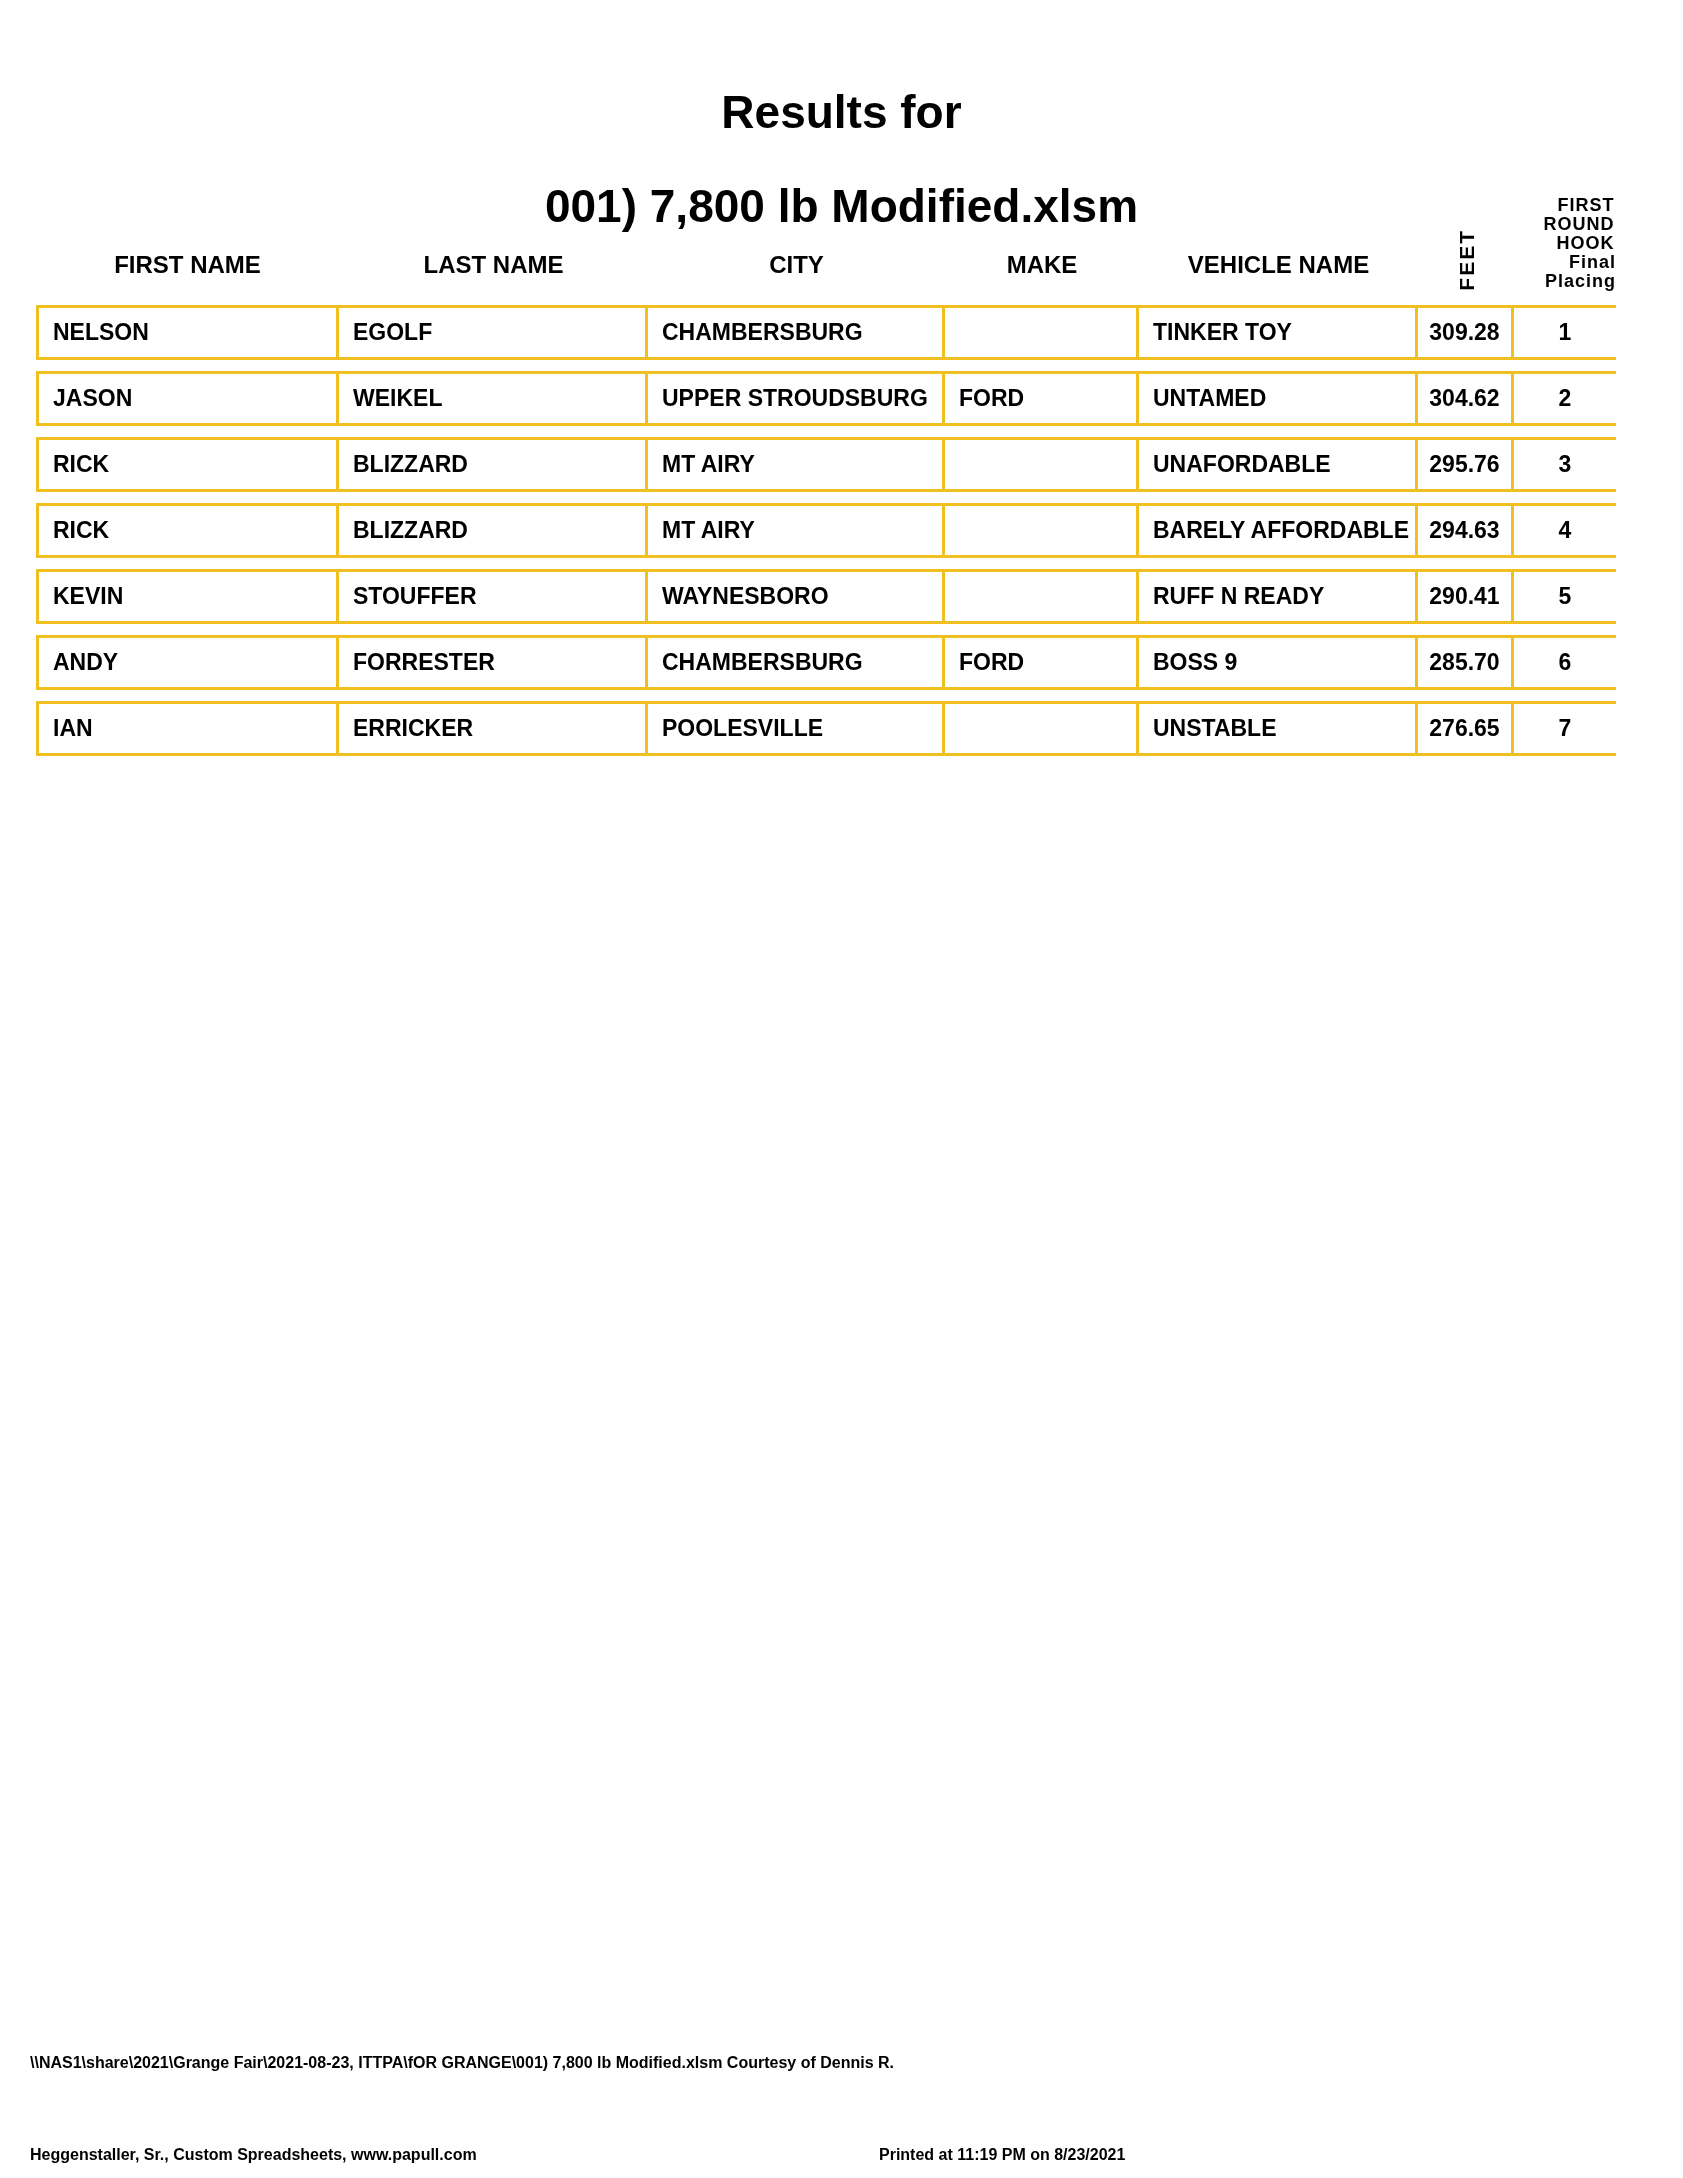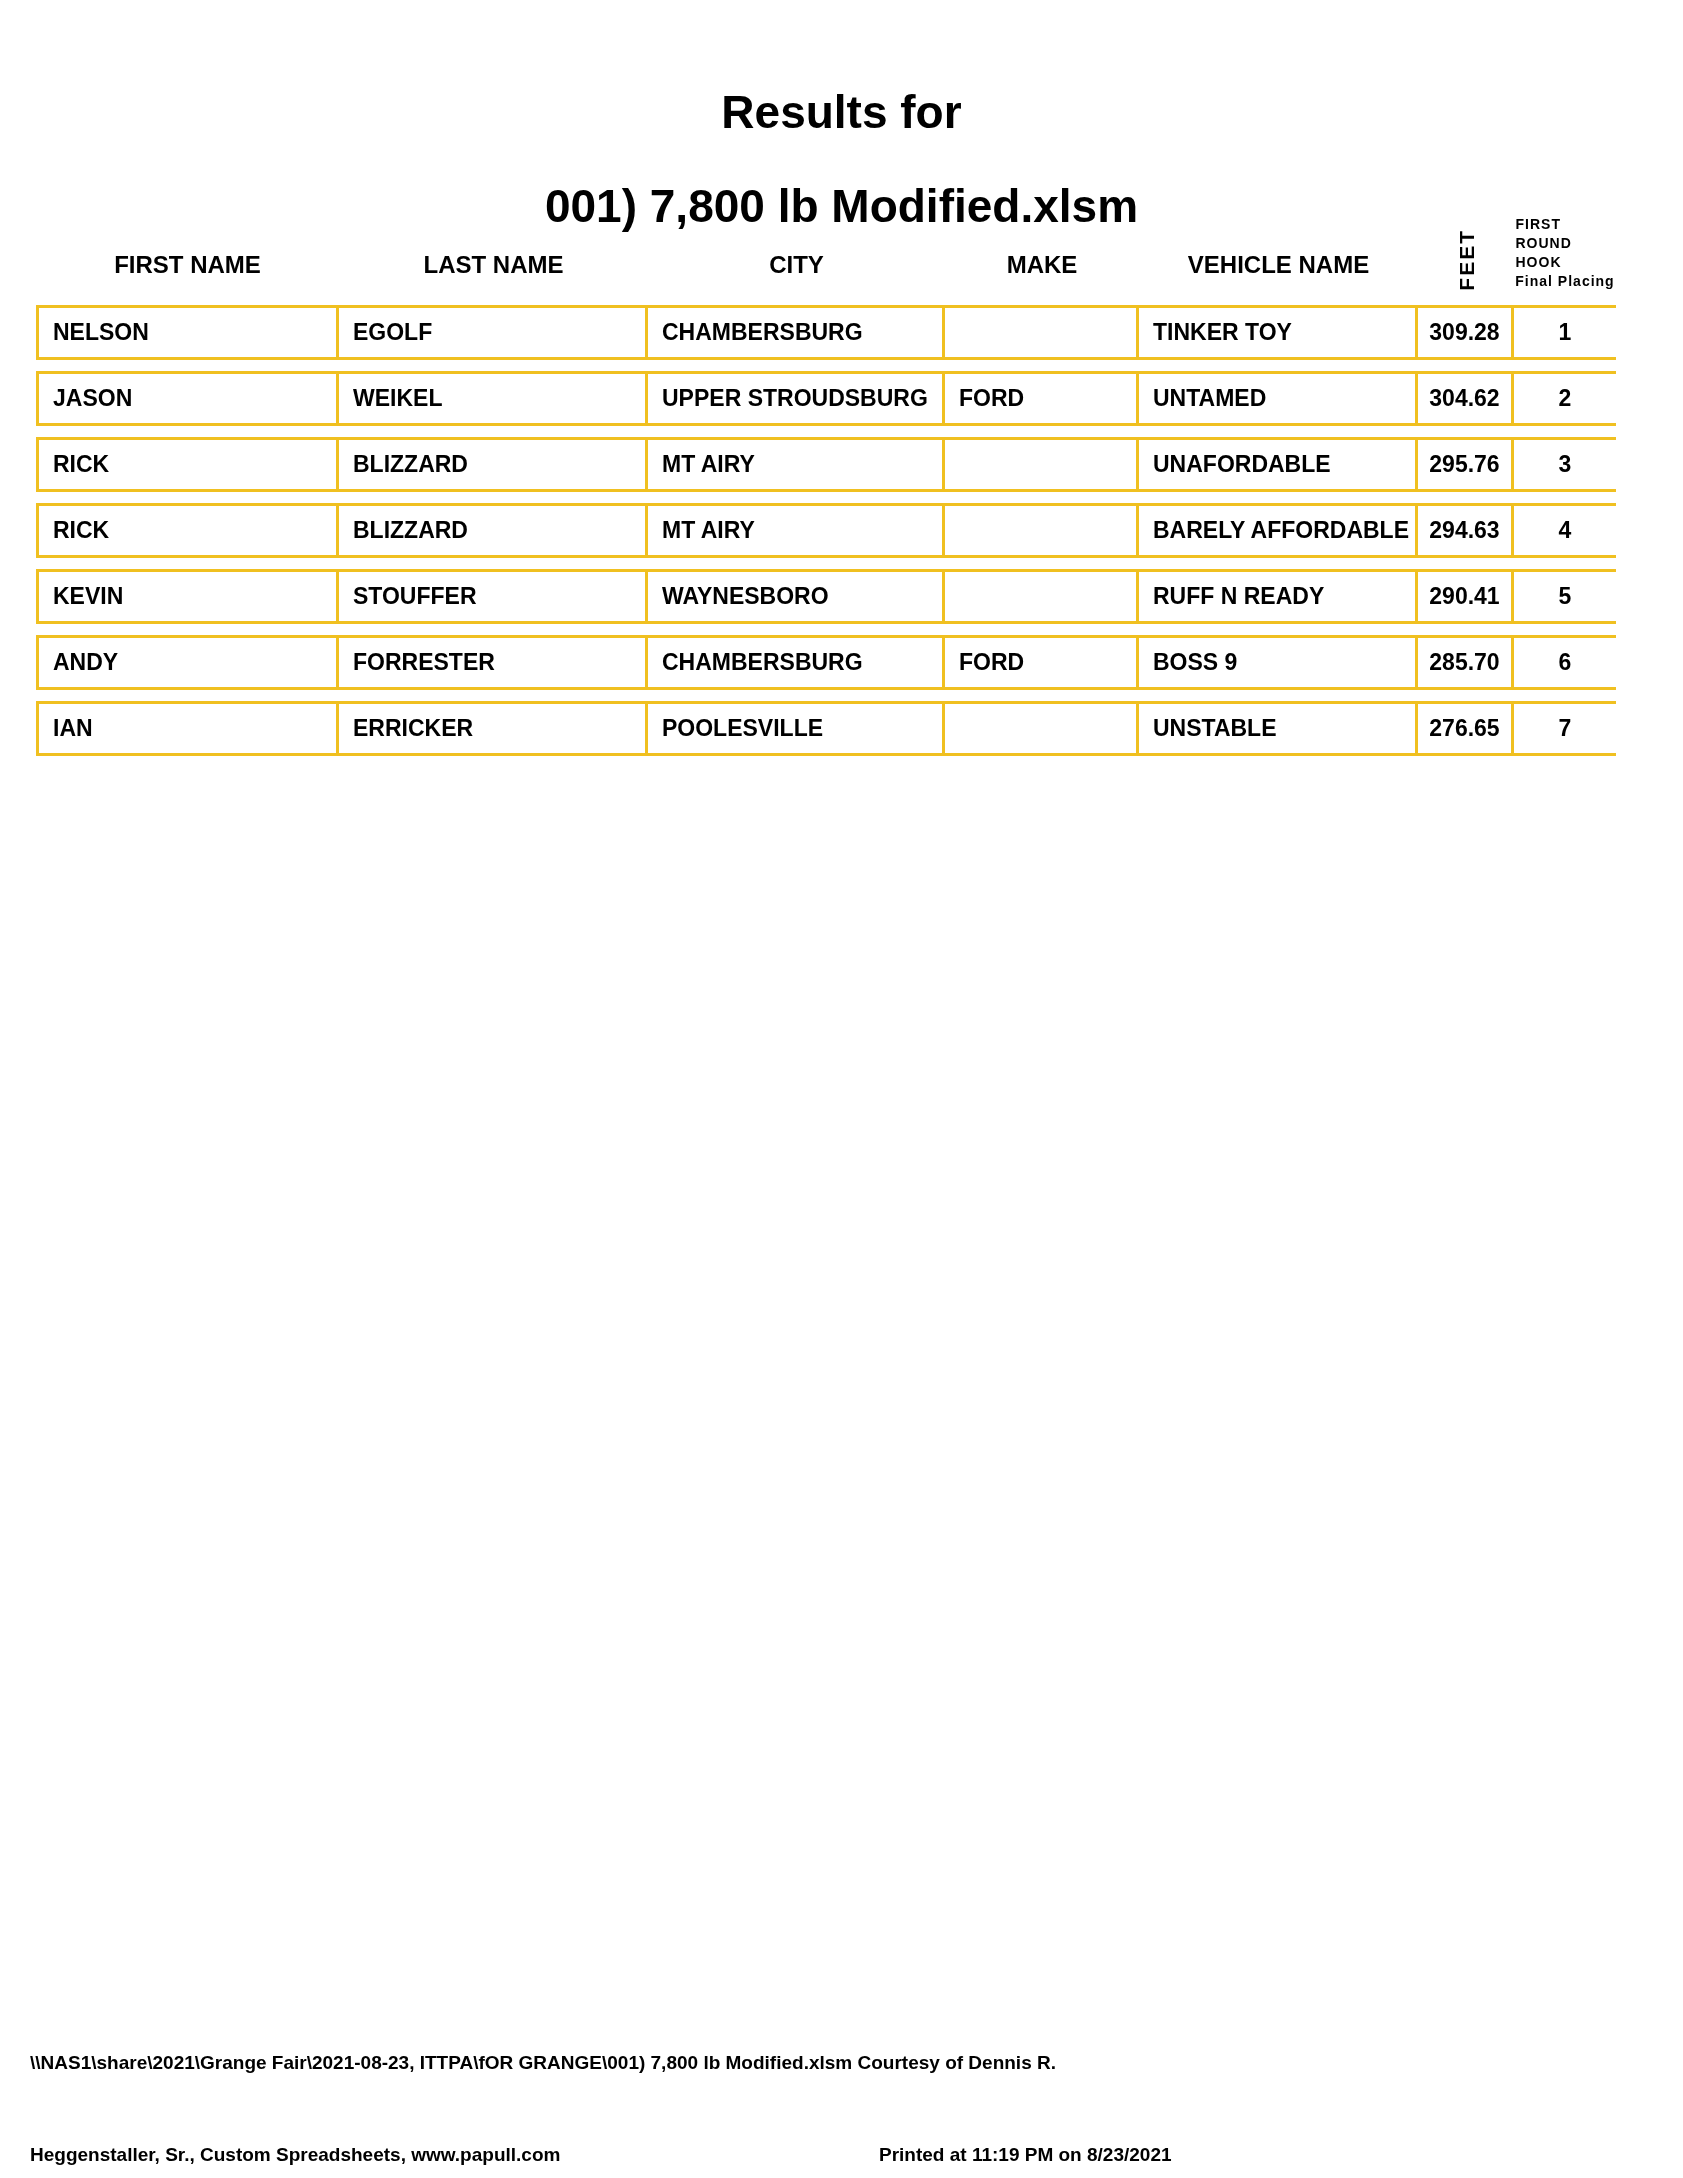"FIRST ROUND HOOK" .hcell.placing-h { font-size: 14px -> 18px; text-align: left -> right }
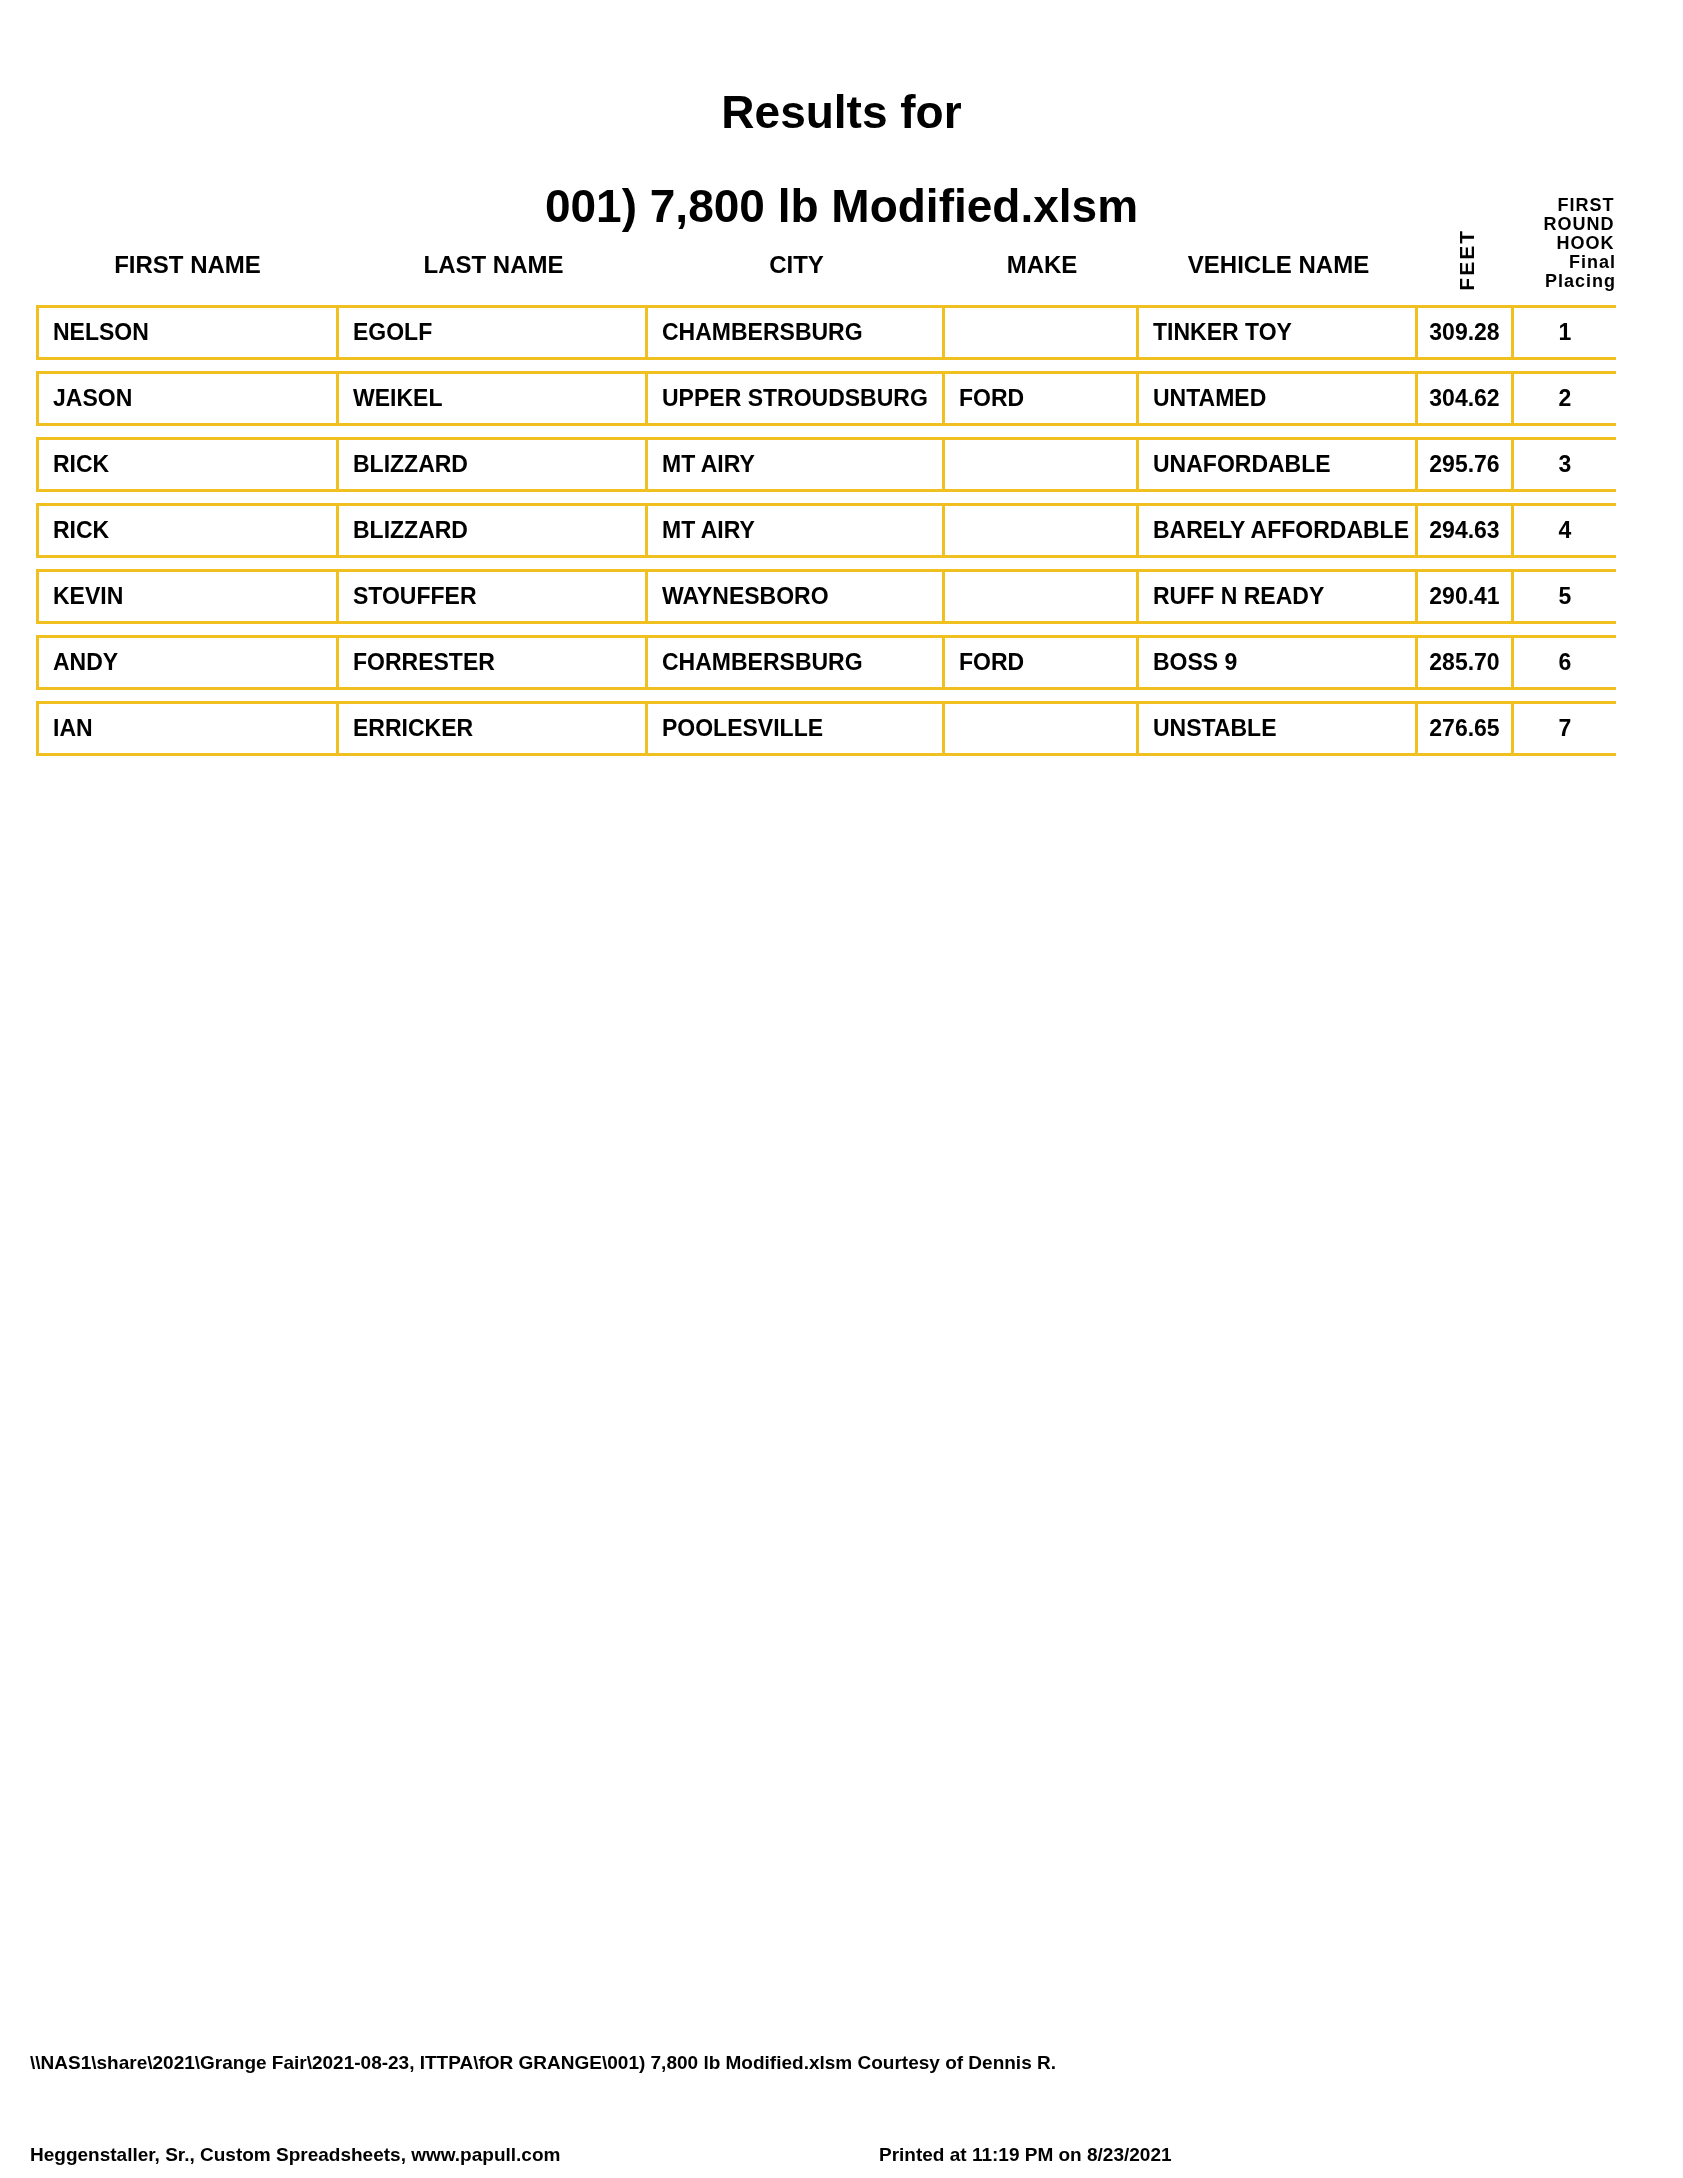"\\NAS1\share\2021\Grange" .footer { font-size: 19px -> 16px }
